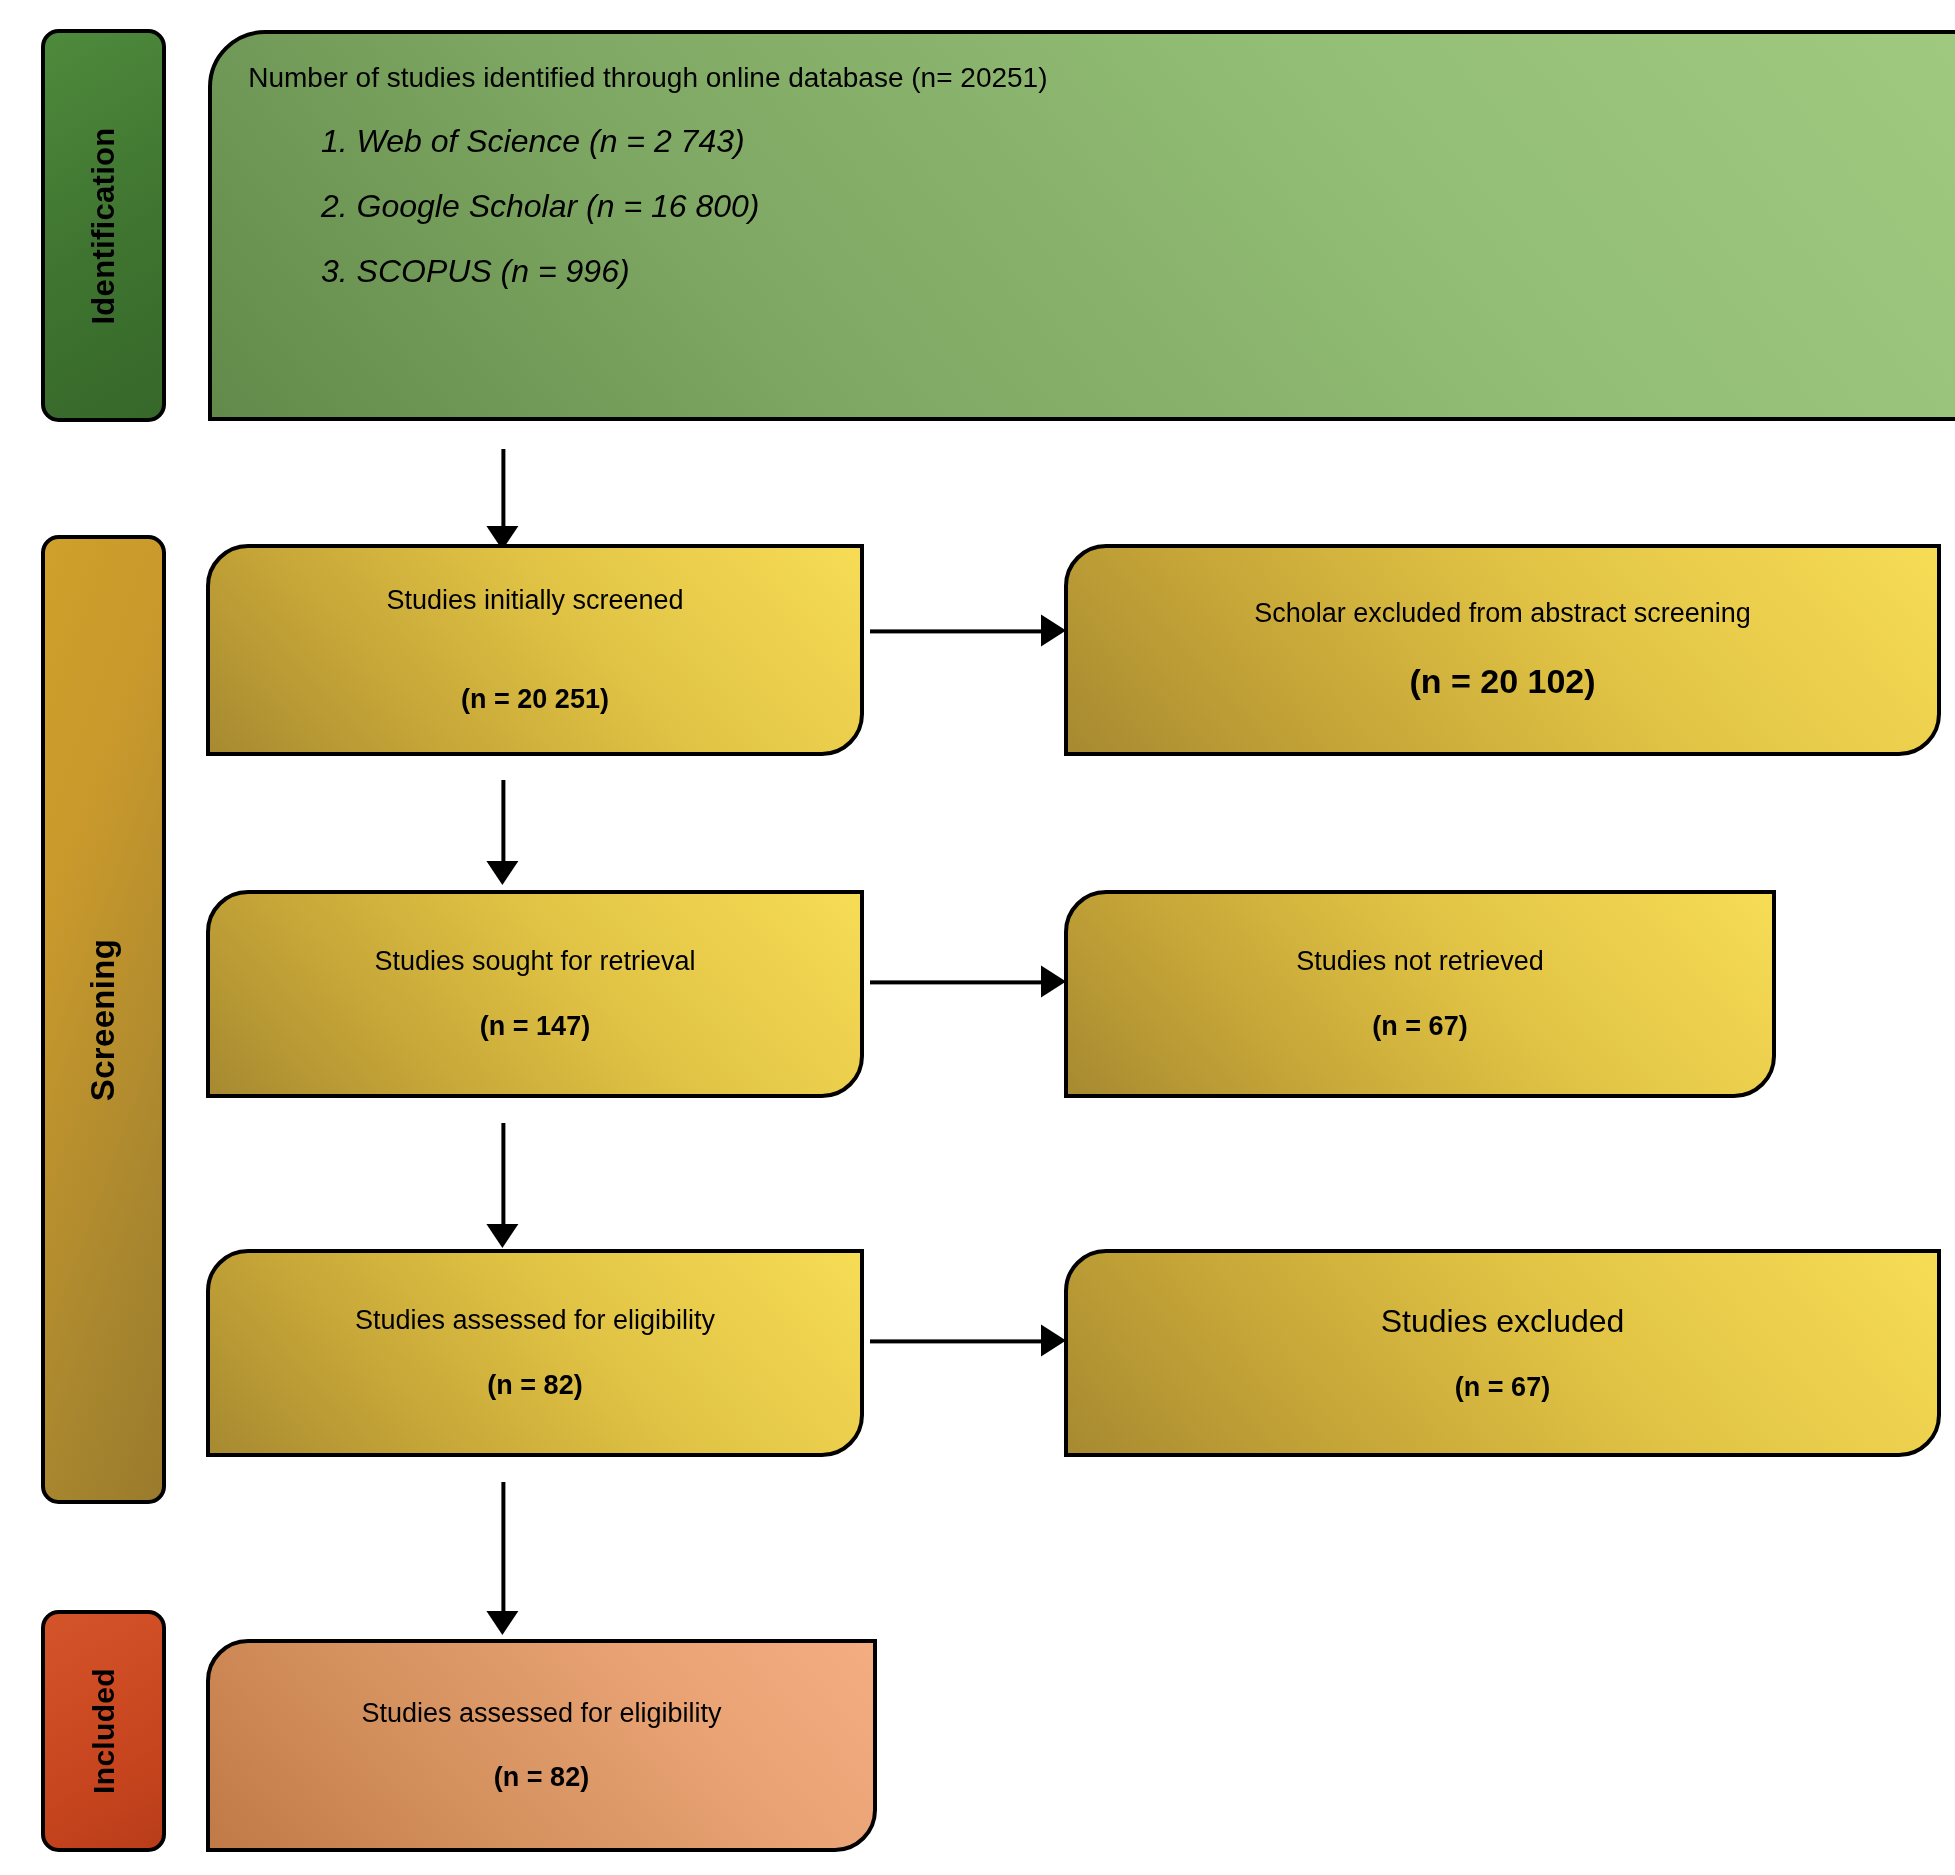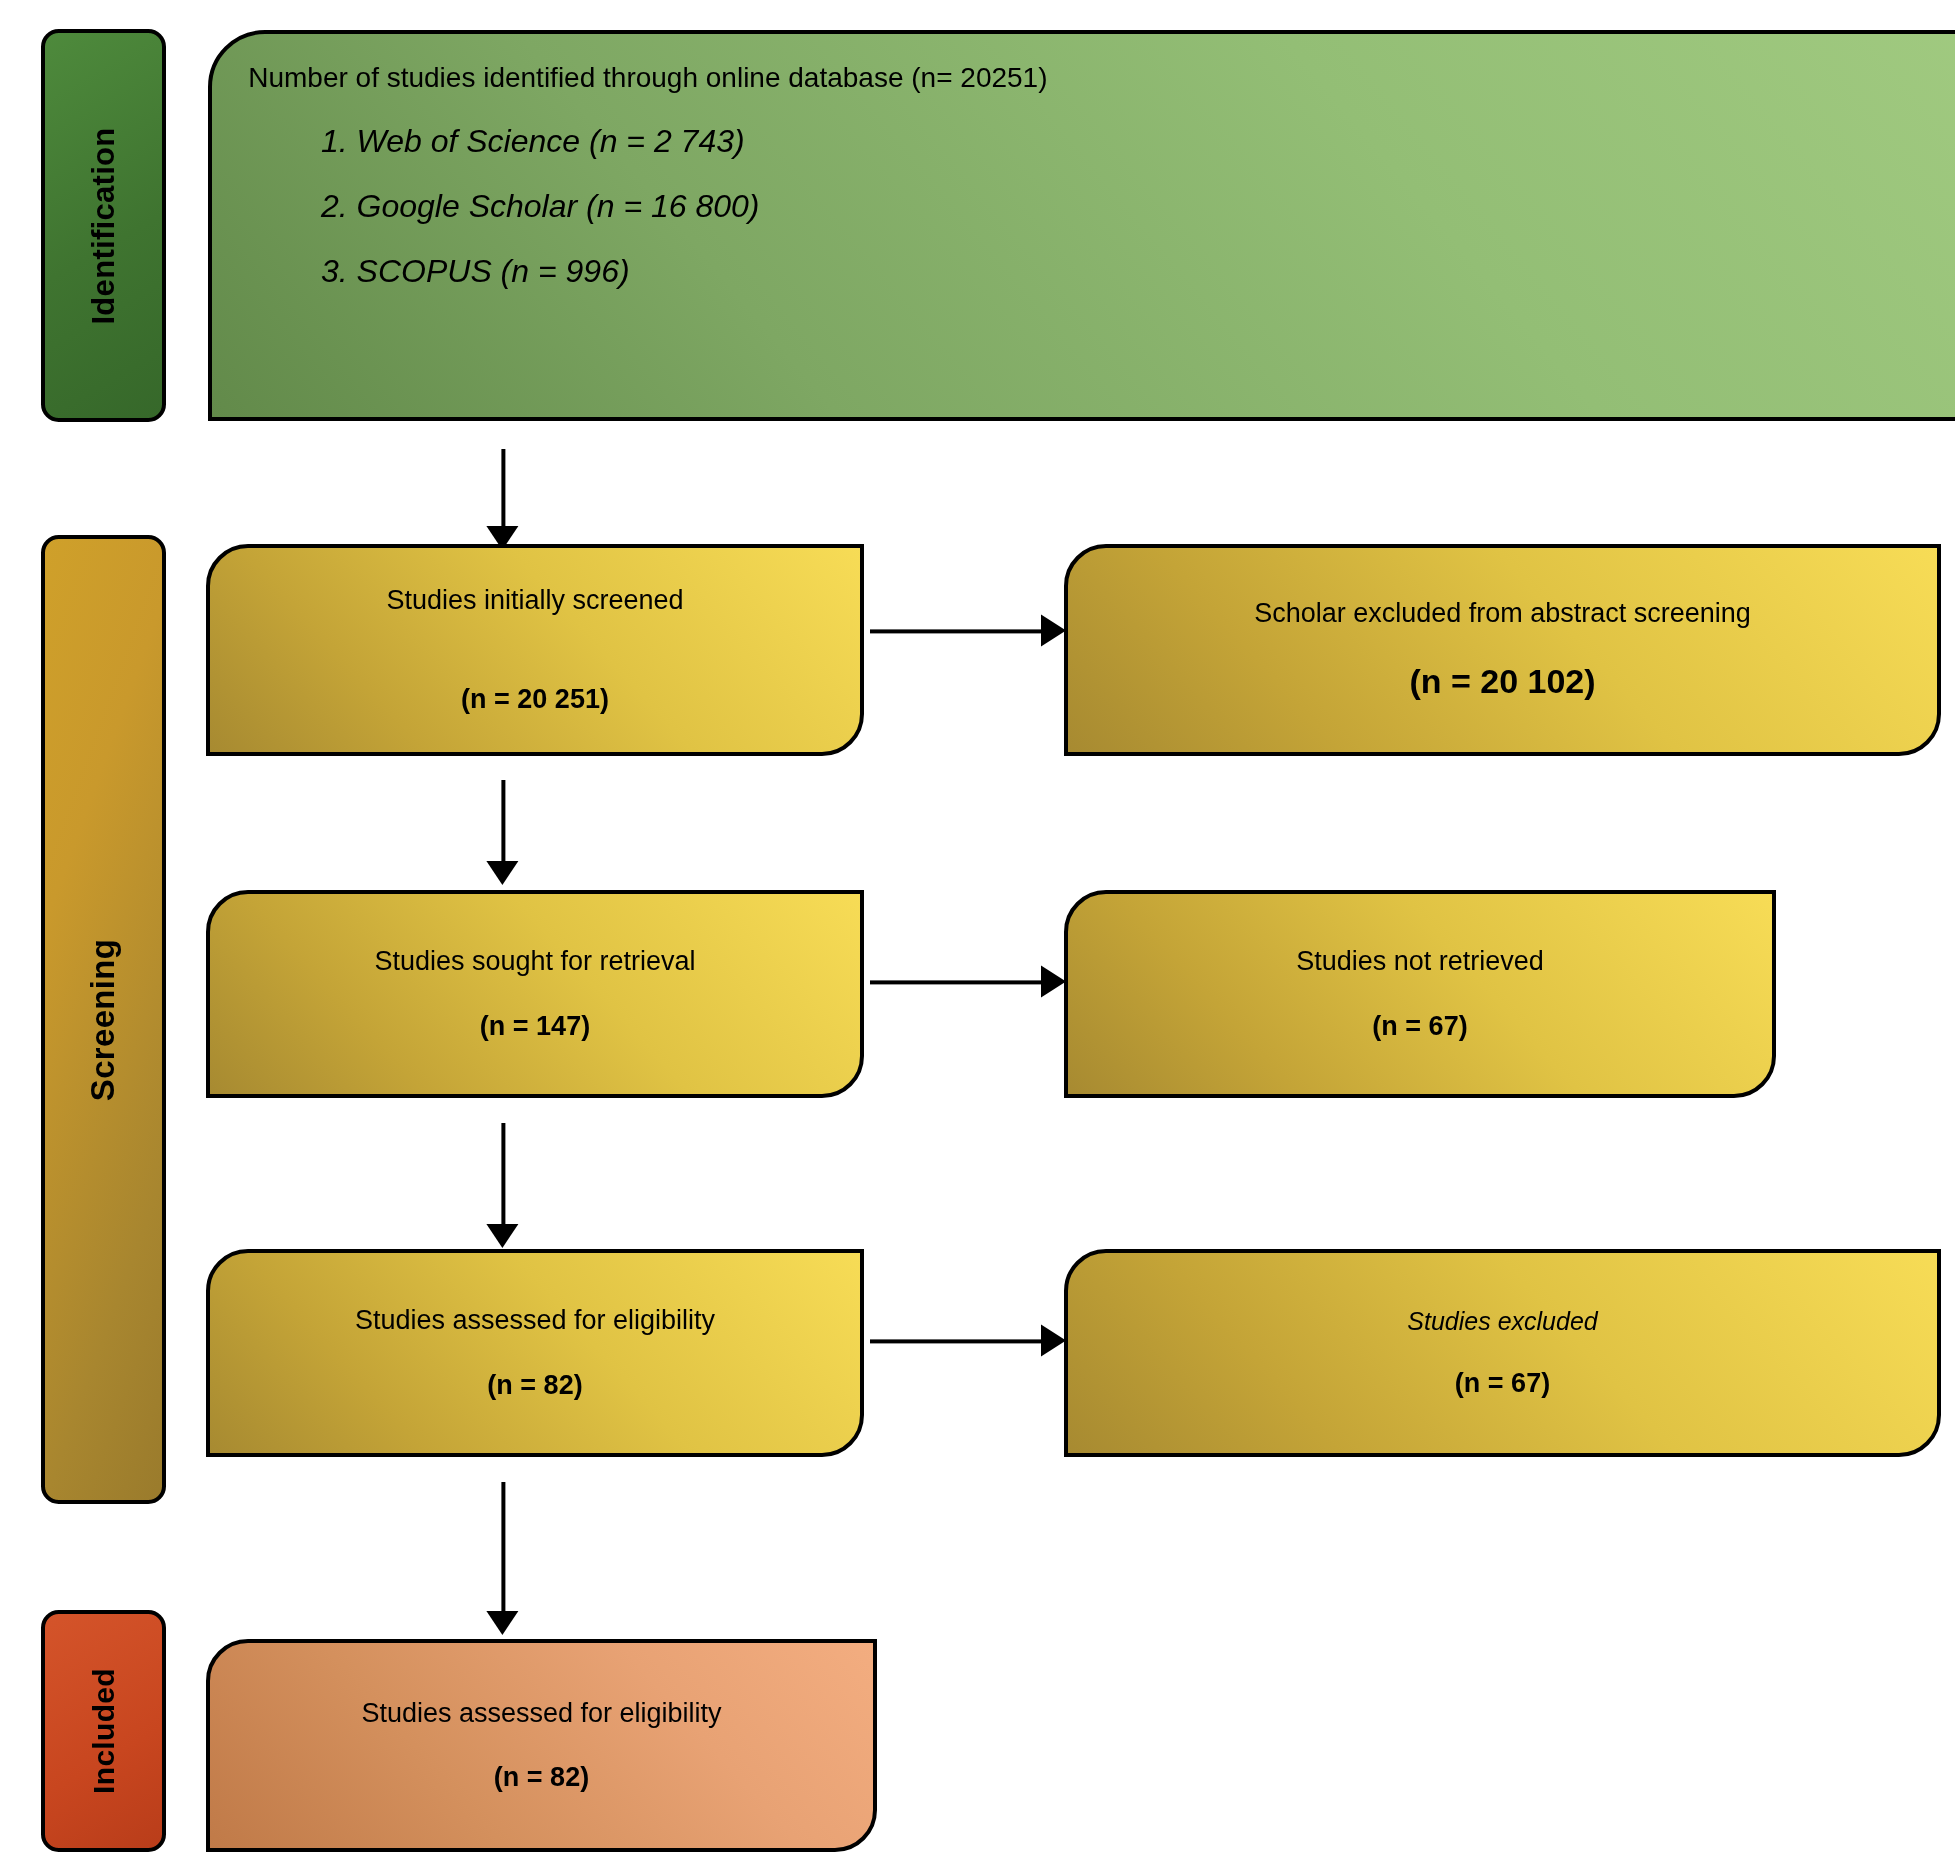"Studies excluded" div.box-text { font-size: 25px -> 32px; font-style: italic -> none }
